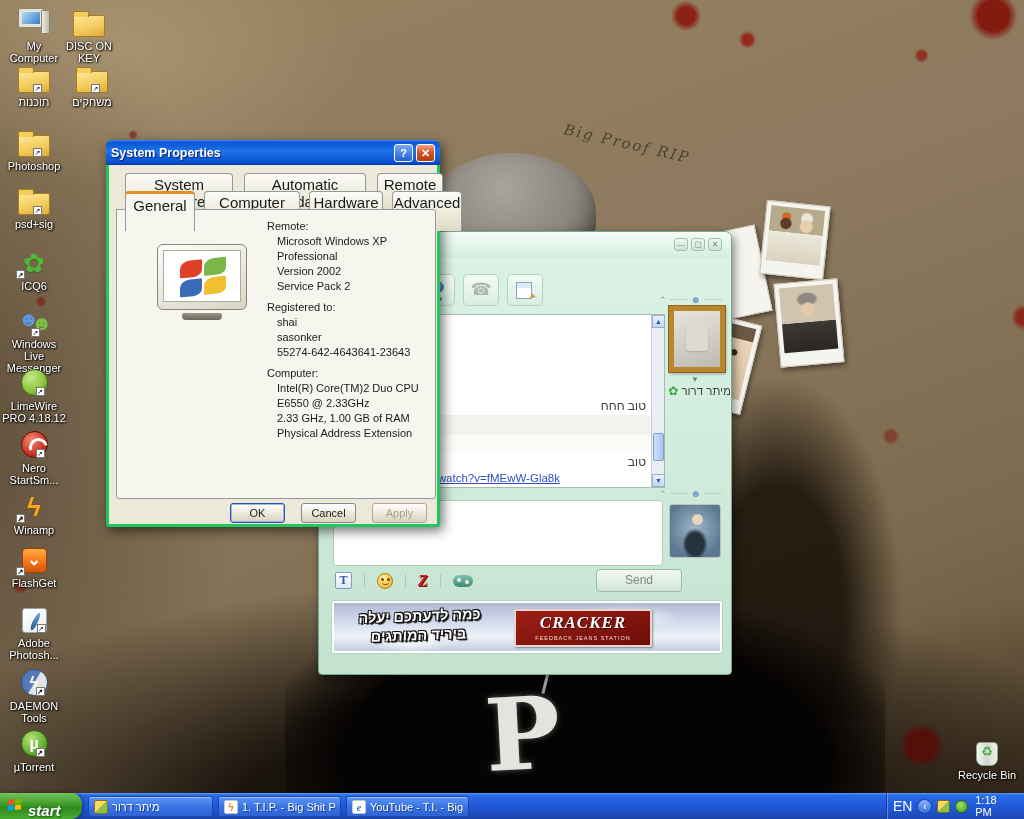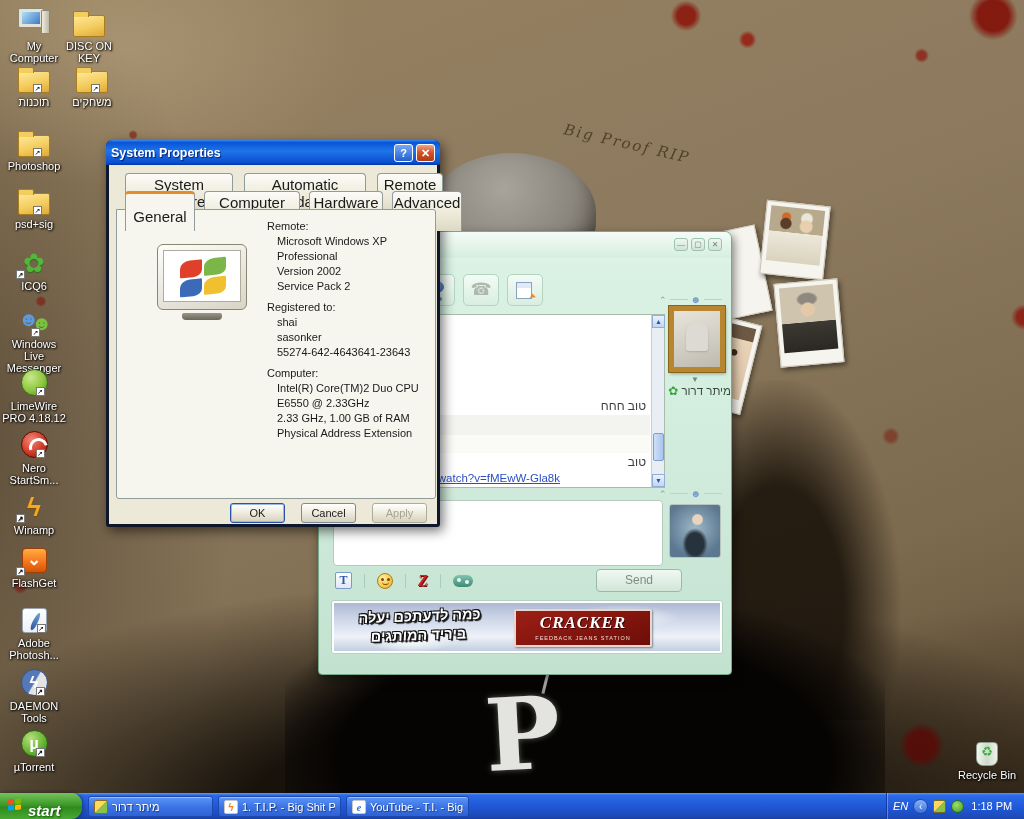"System Properties" .sysprops { border: 3px solid #0f172a -> 3px solid #22c55e }
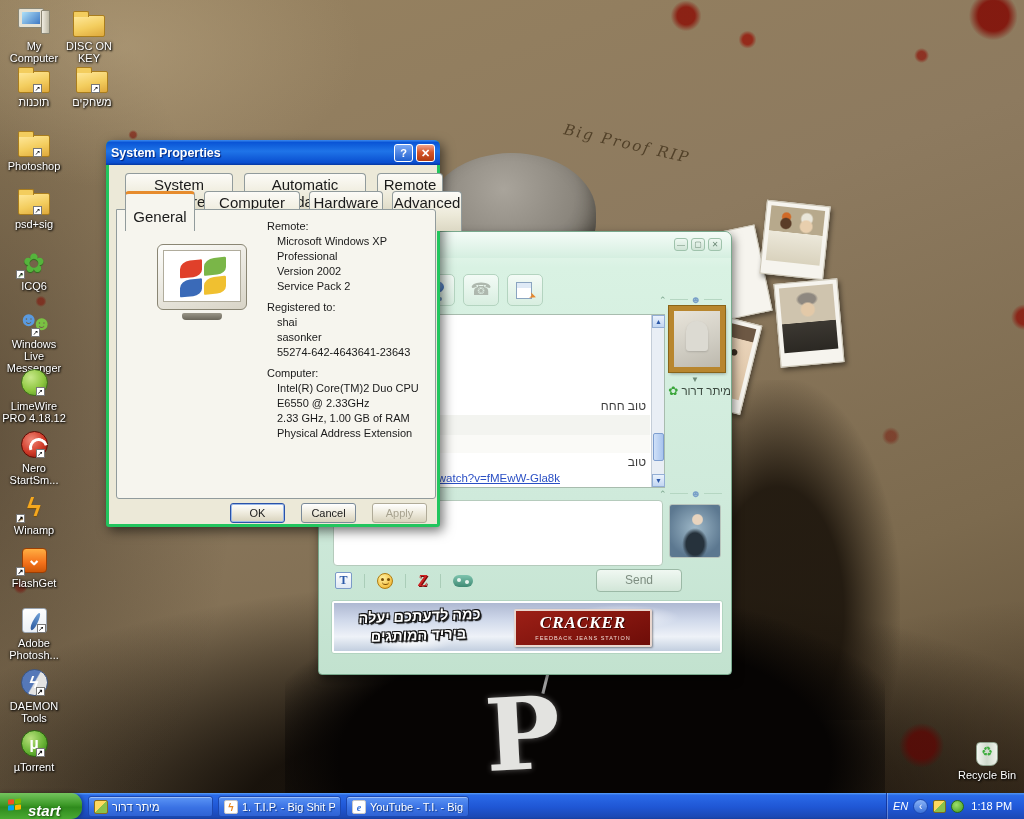"General" .tab.active { padding-top: 14px -> 3px }
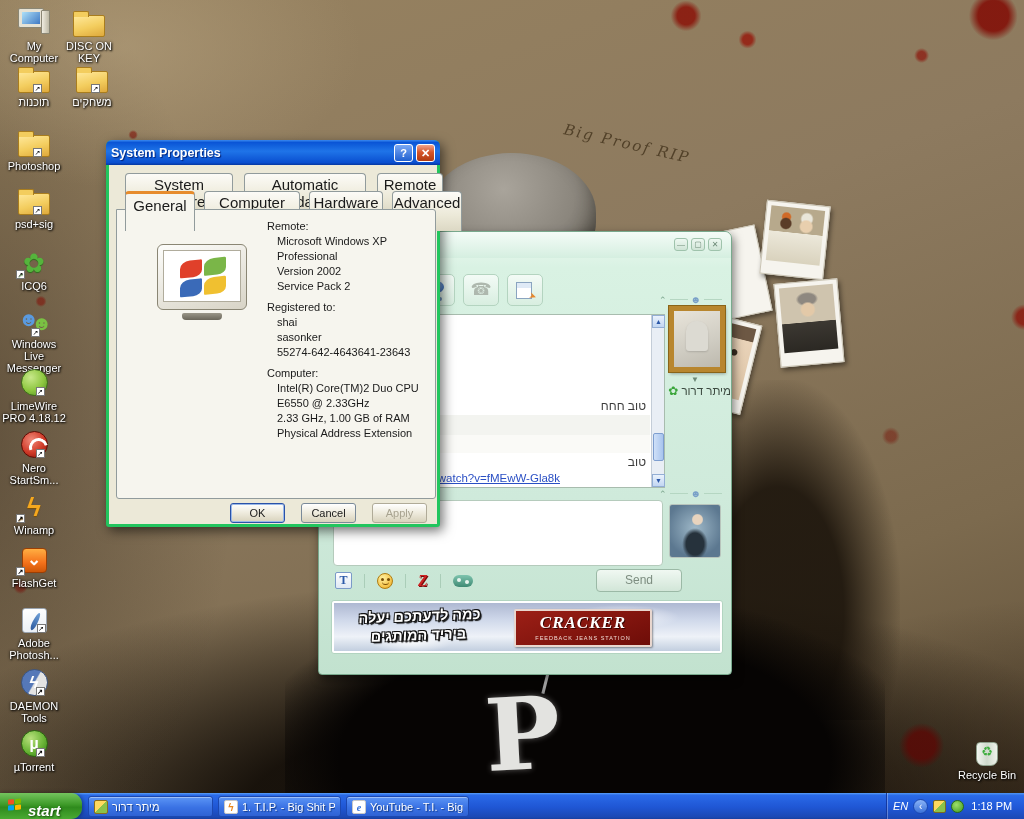"EN" .tray-lang { font-size: 11px -> 14px; font-style: italic -> none }
